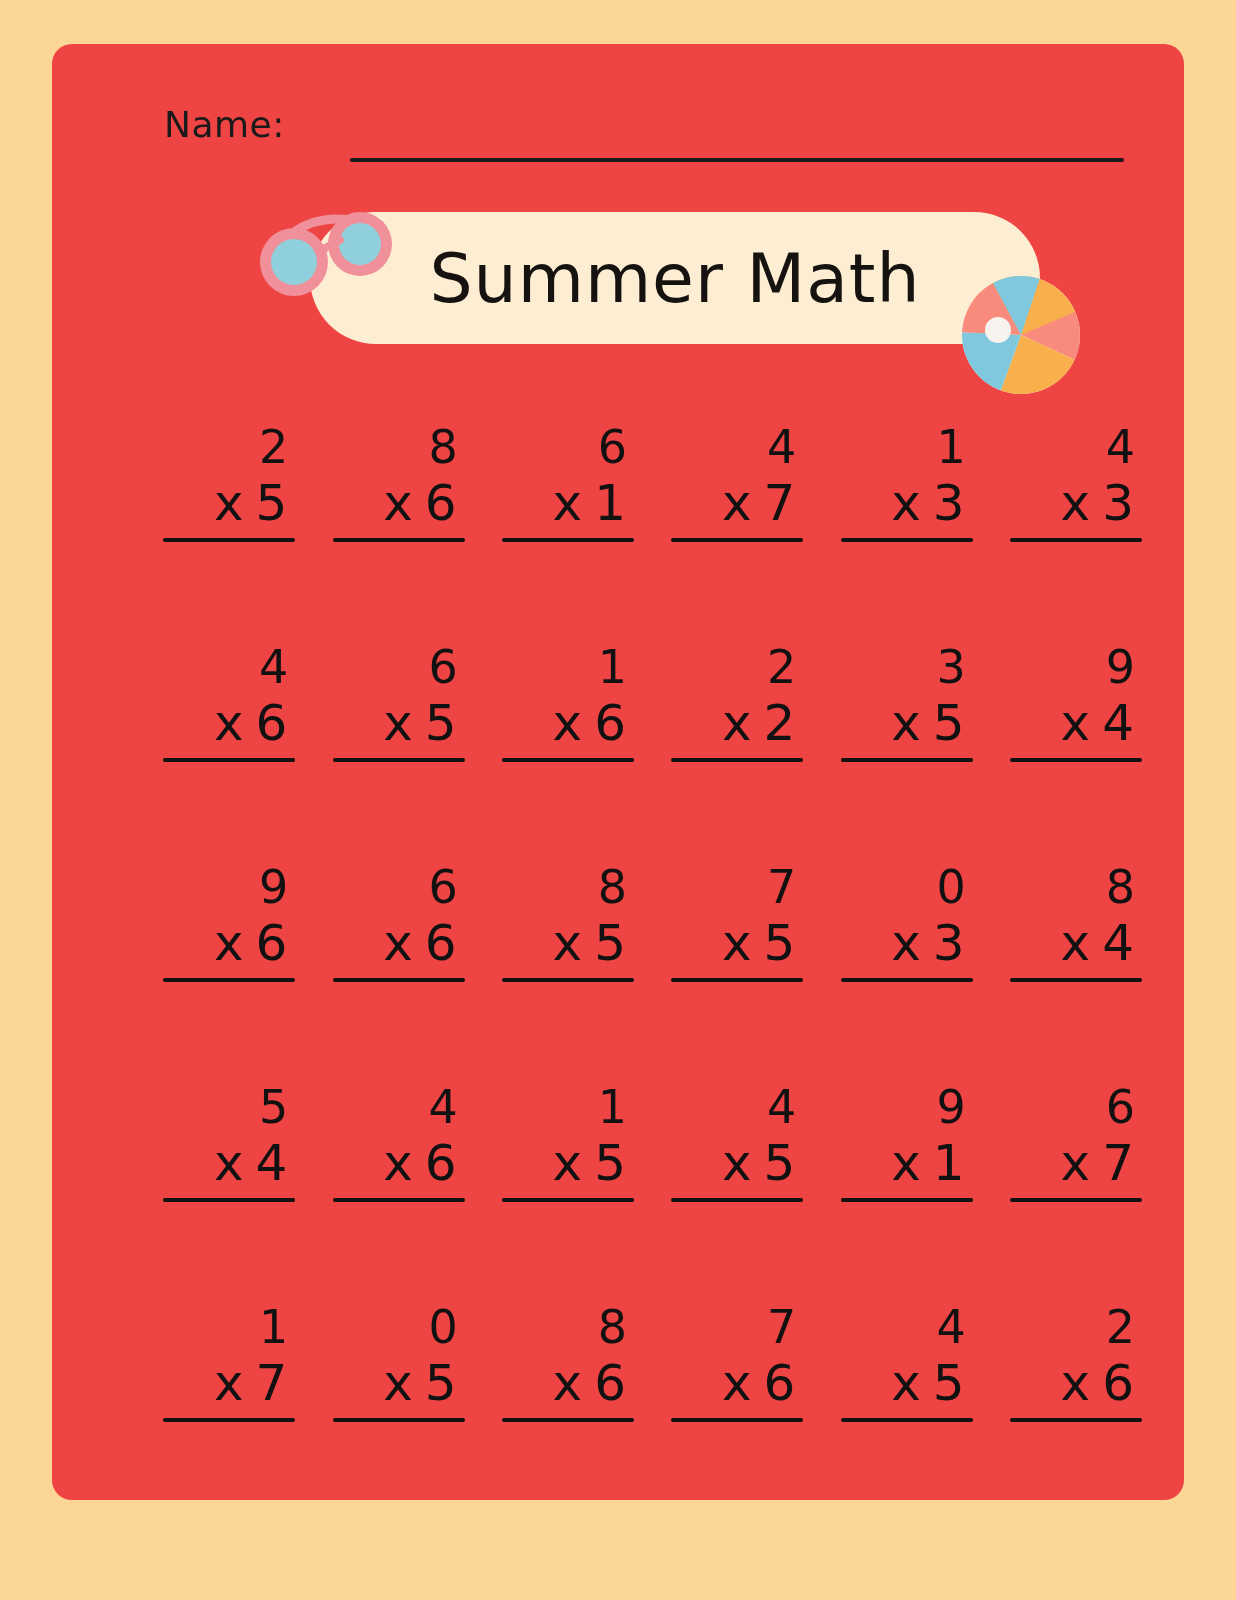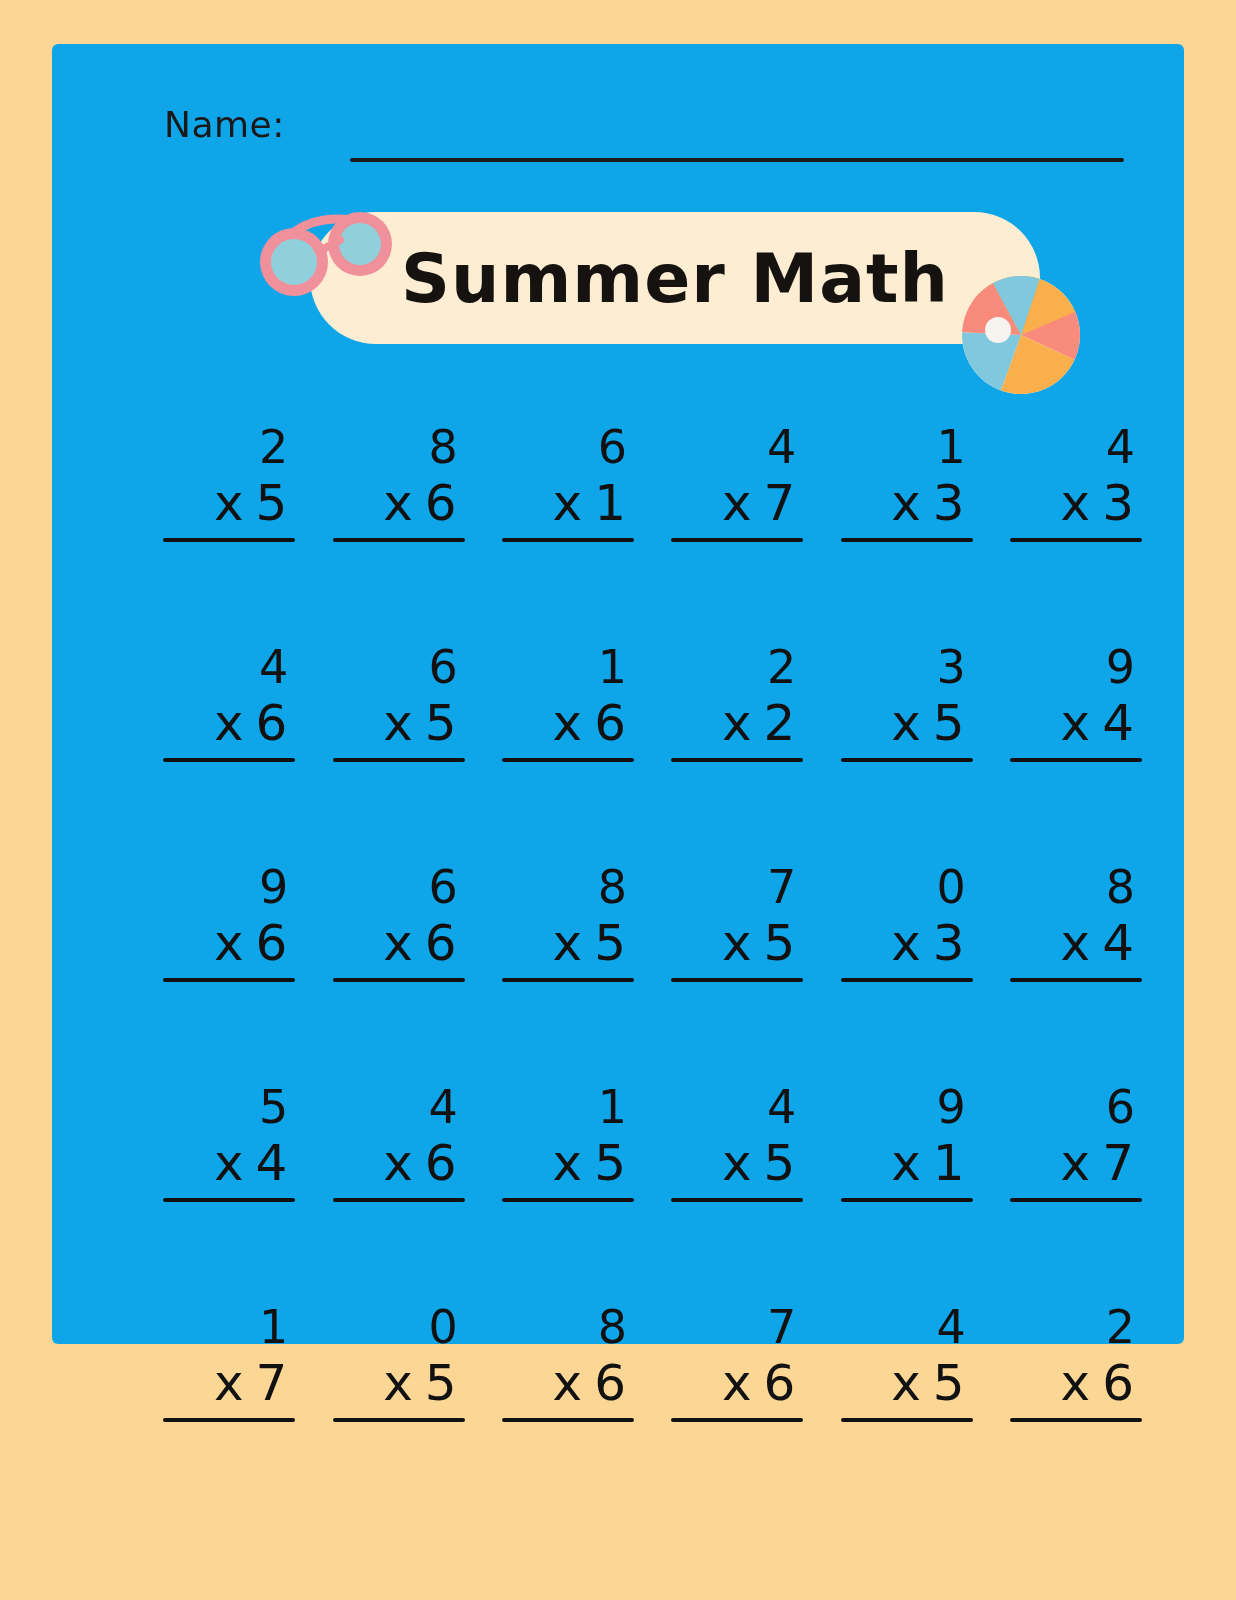"Name:" .page { background: #0ea5e9 -> #ef4444; border-radius: 6px -> 20px; height: 1300px -> 1456px }
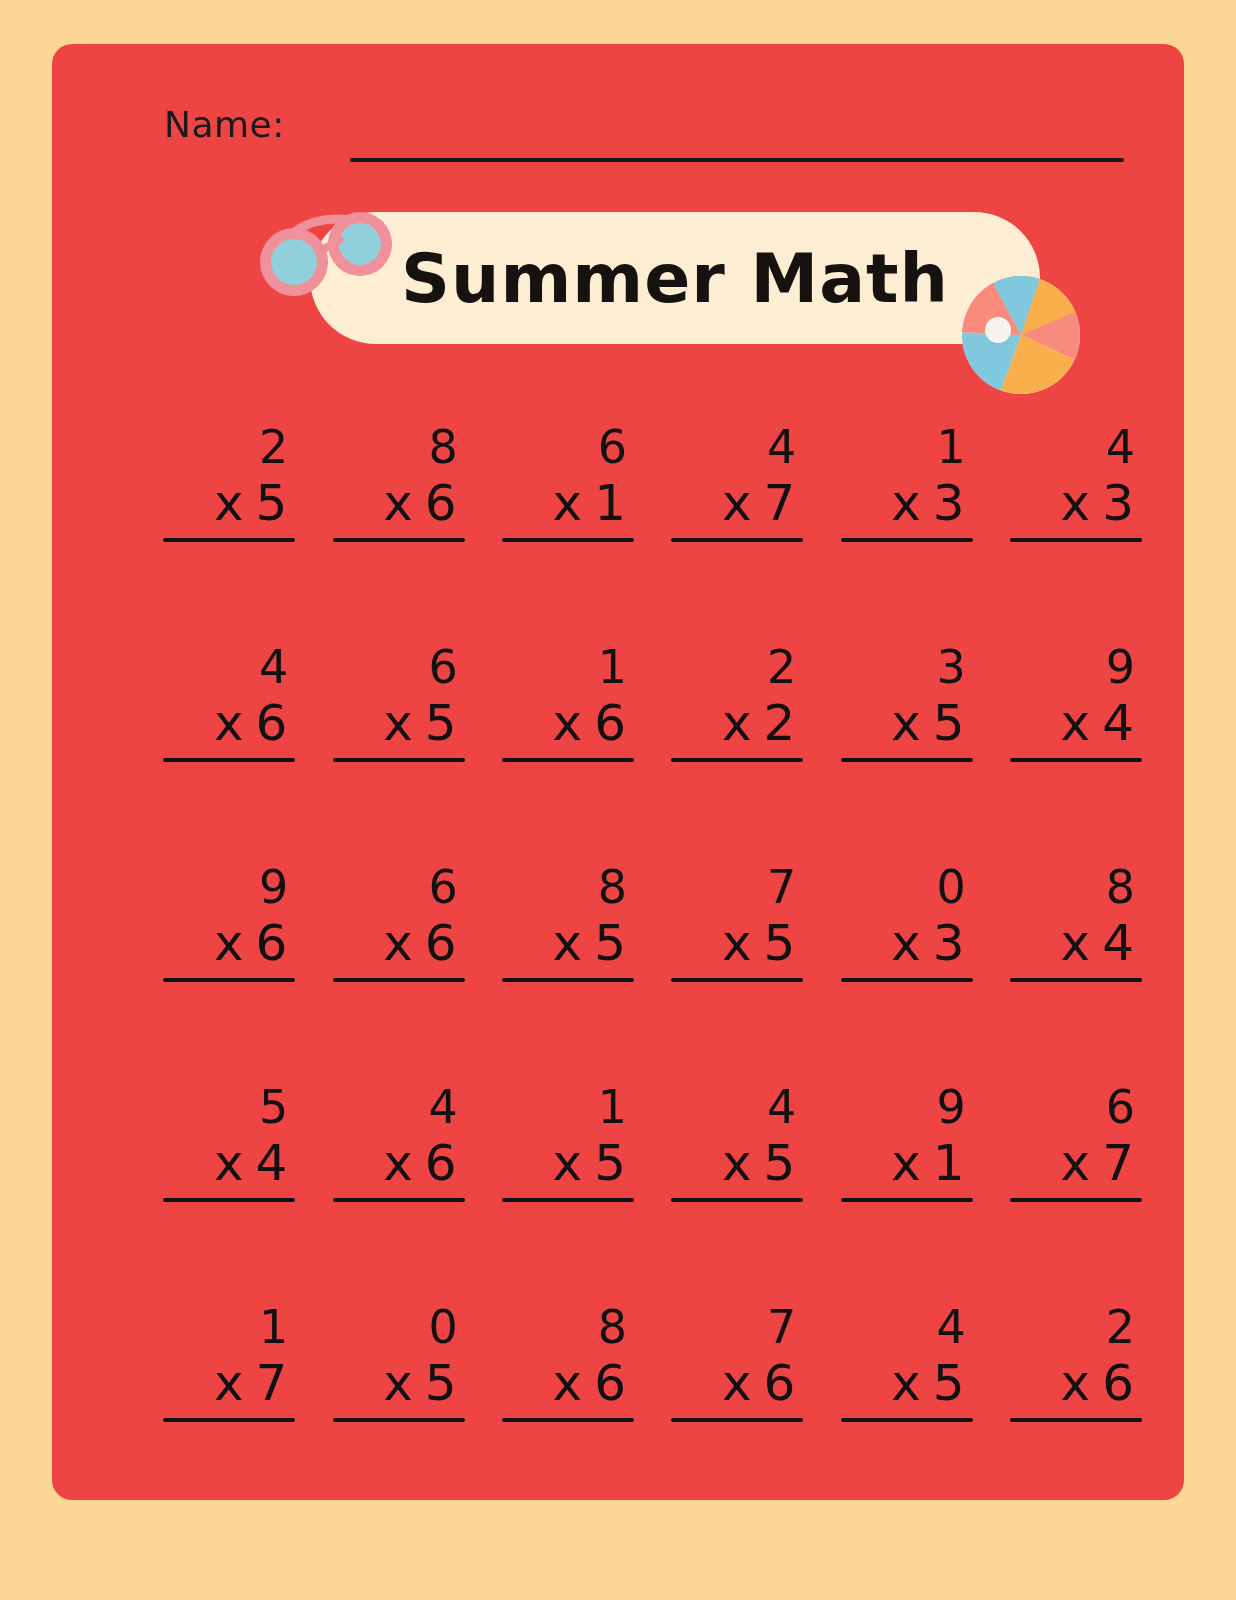"Summer Math" .title-text { font-weight: 700 -> 400 }
